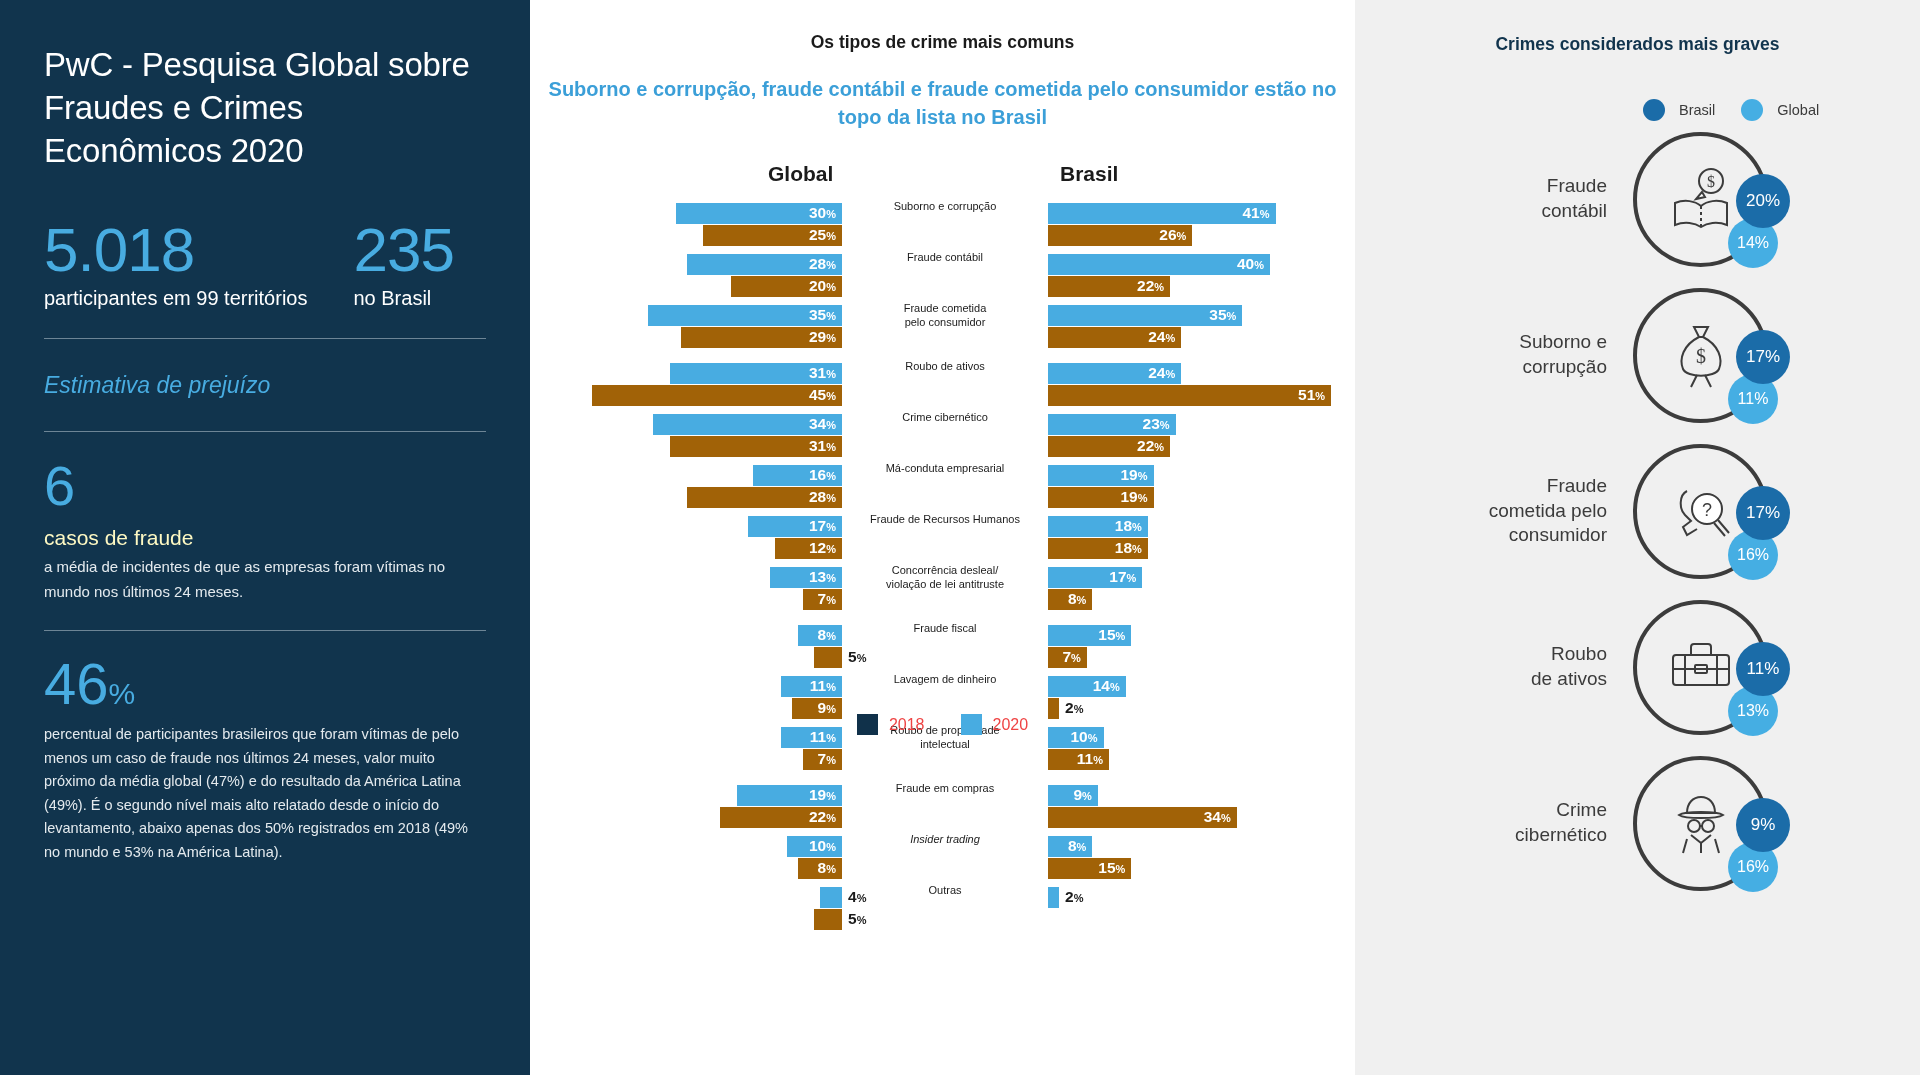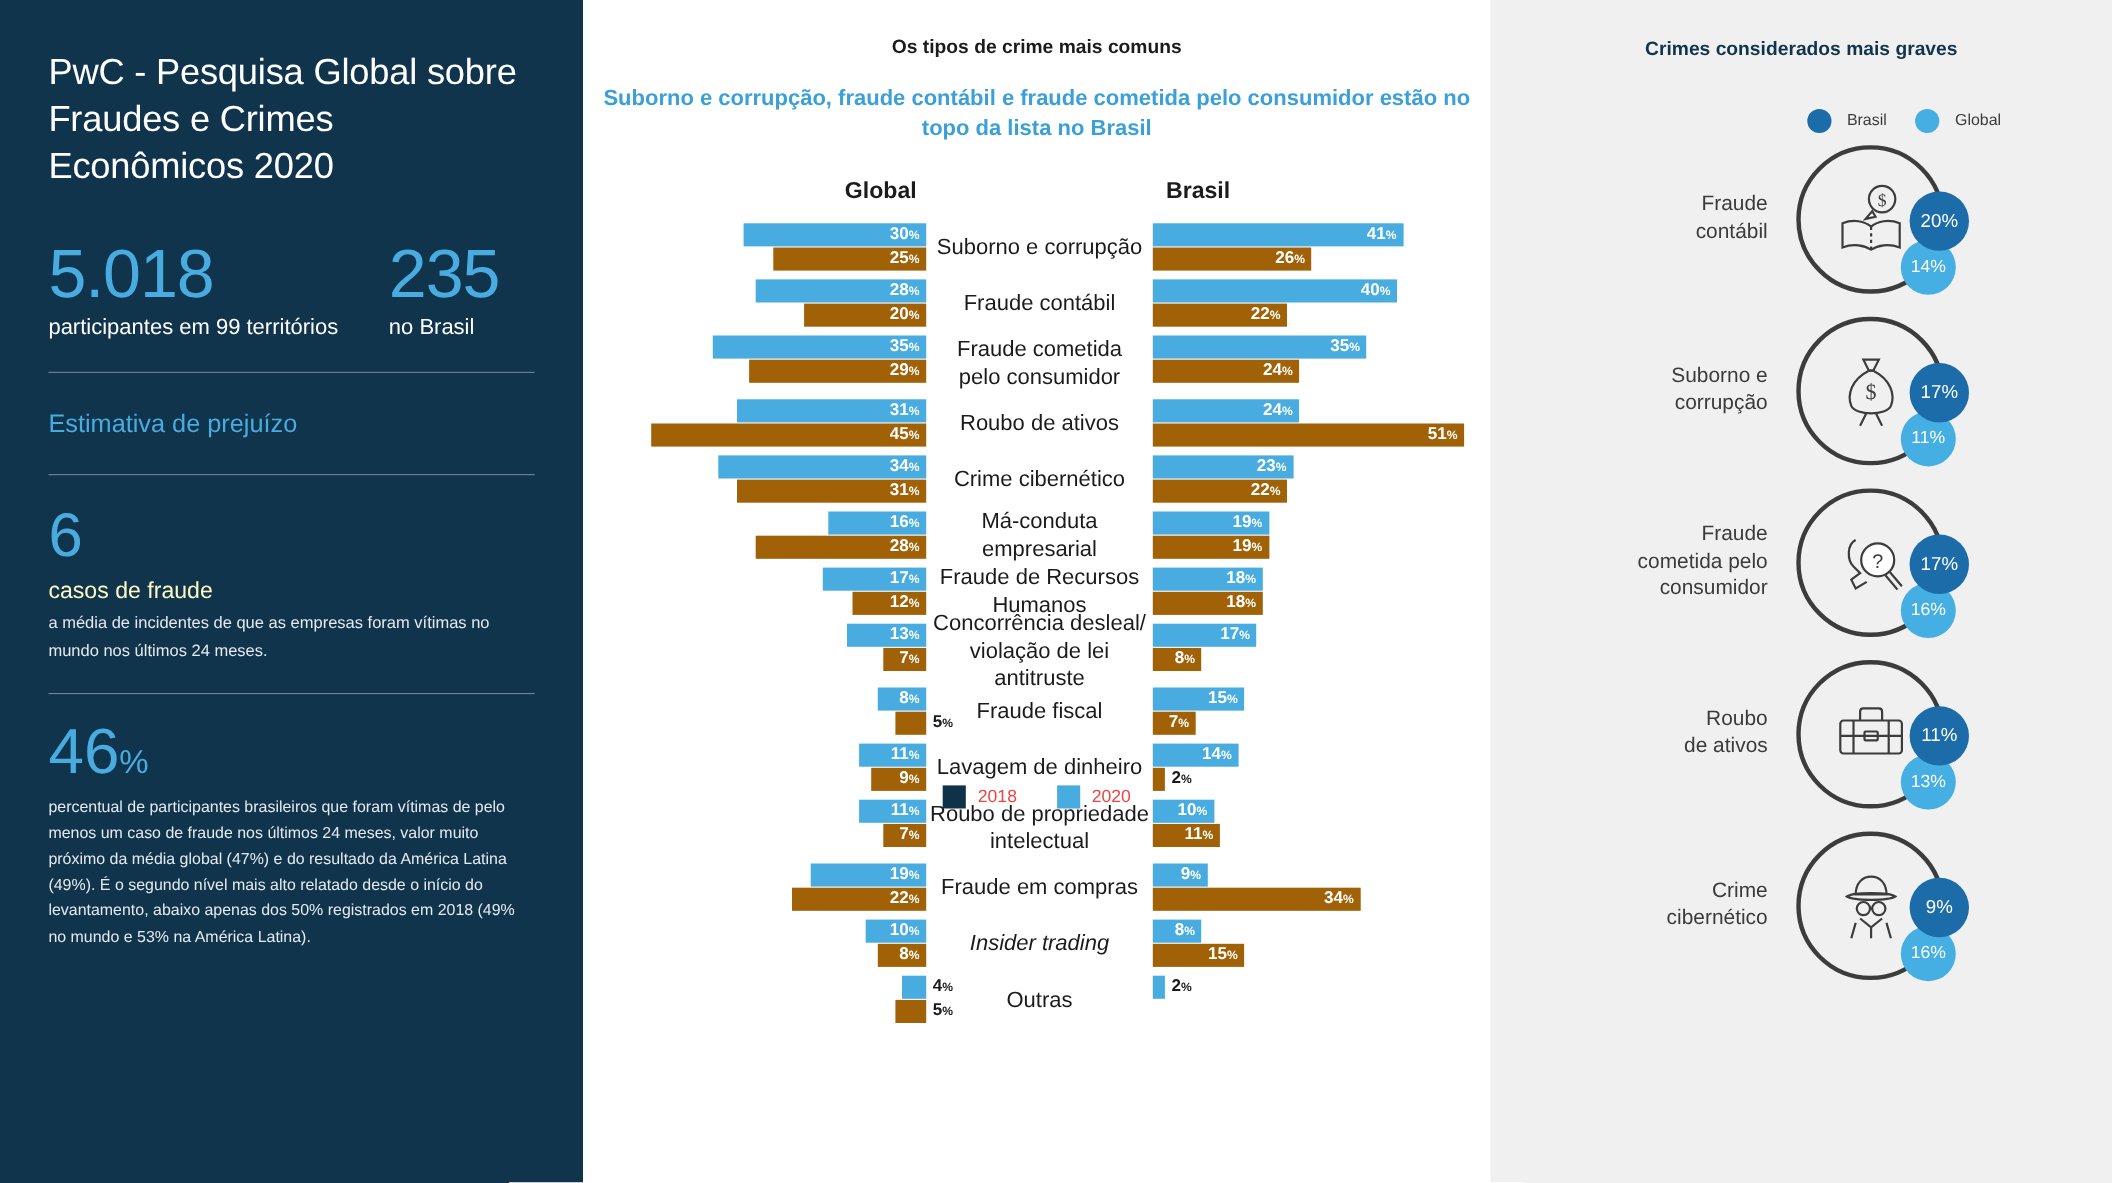"Suborno e corrupção" .center-lab { align-items: center -> flex-start; font-size: 20px -> 11px }
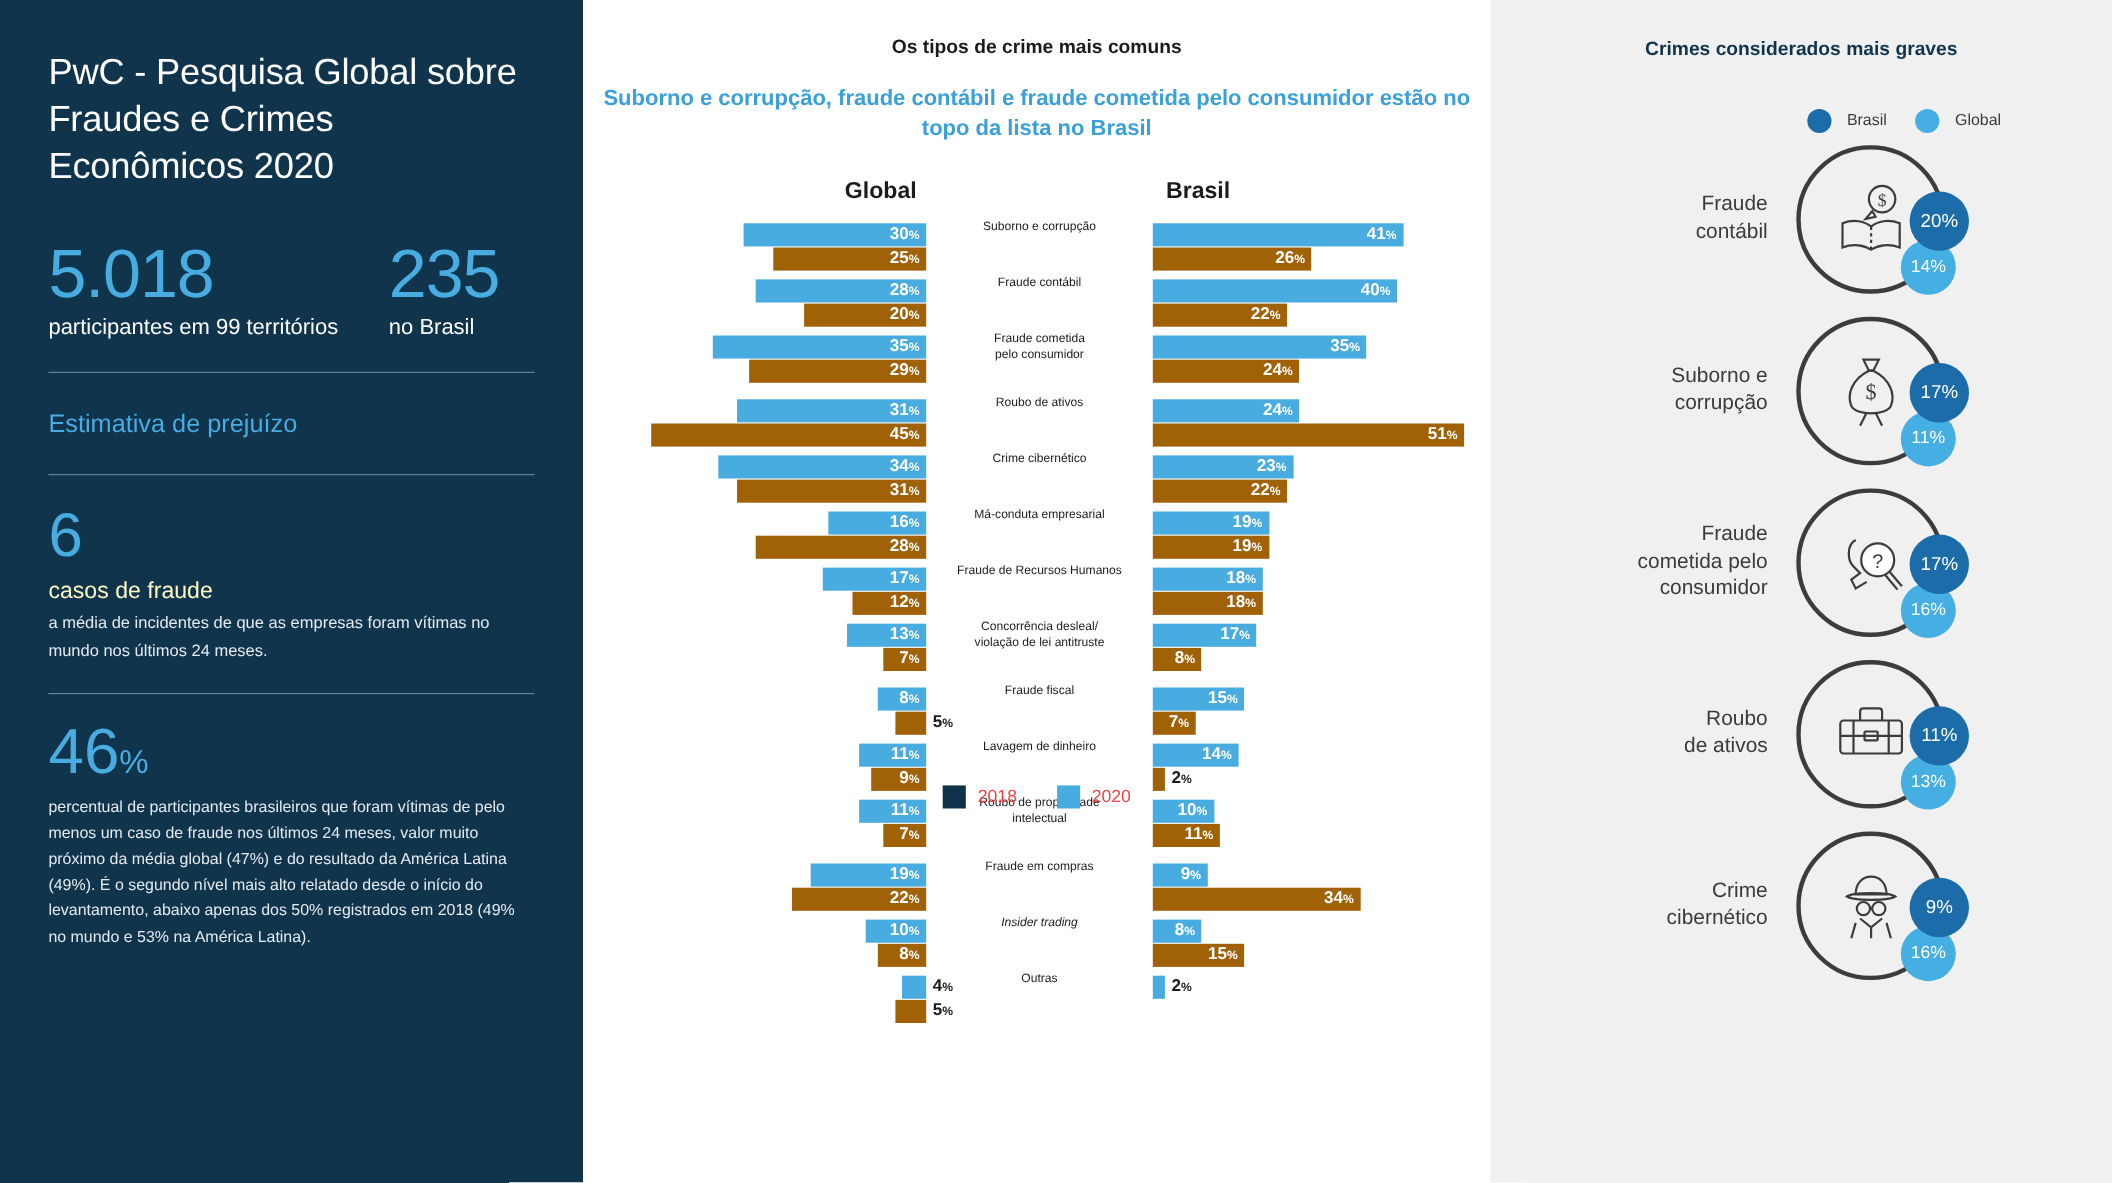"Estimativa de prejuízo" .loss-block { font-style: none -> italic }
